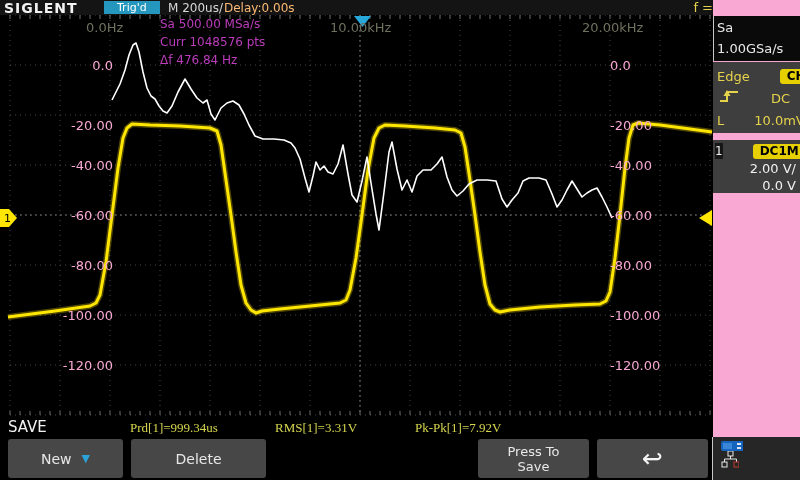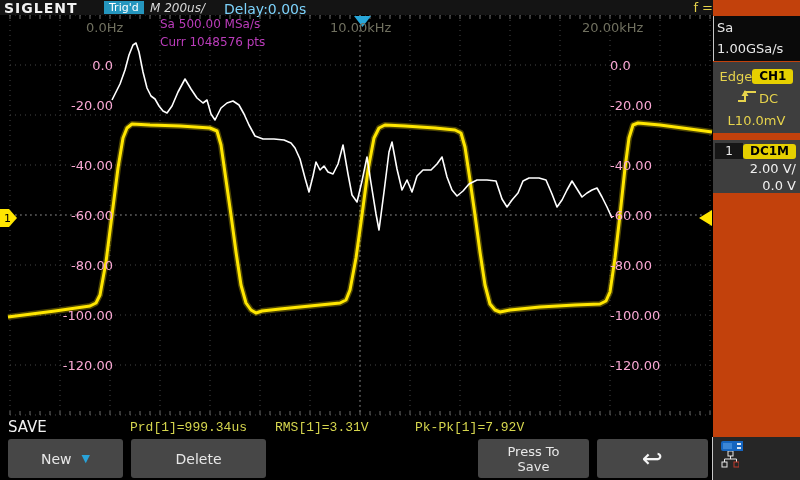"Trig'd" .trig-badge { padding: 0 5px -> 0 13px }
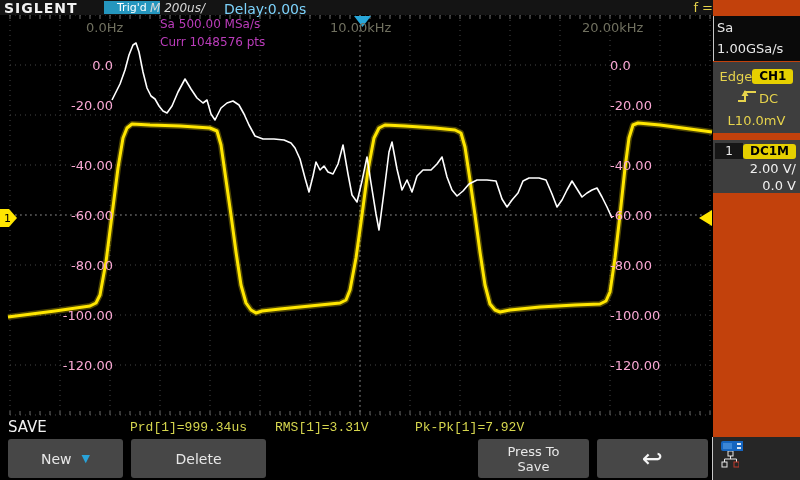"M 200us/" .timebase { font-style: italic -> none; left: 150px -> 168px }
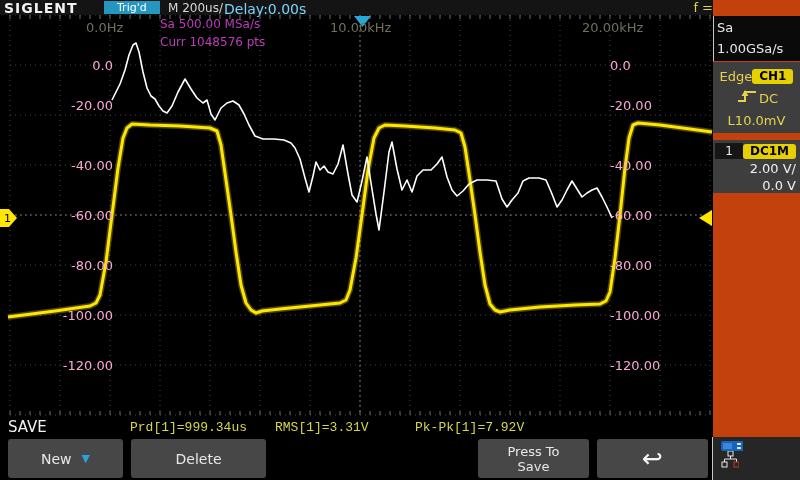"Delay:0.00s" .delay { color: #7dd3fc -> #fdba74; font-size: 14px -> 12px }
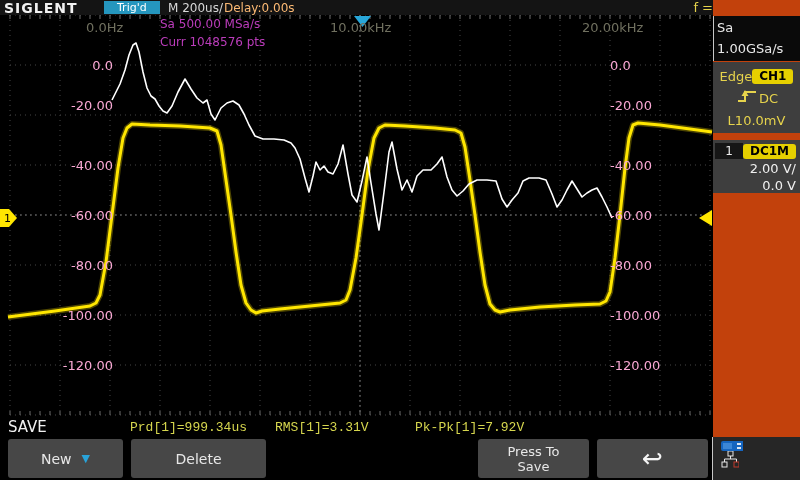"Sa 1.00GSa/s" .sidebar { background: #c2410c -> #f9a8d4 }
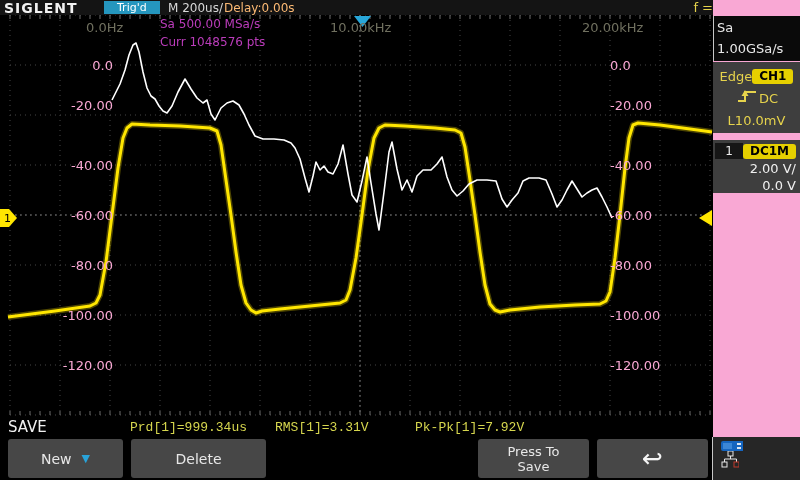"Δf 476.84 Hz" div { html: none -> <div>Δf 476.84 Hz</div> }
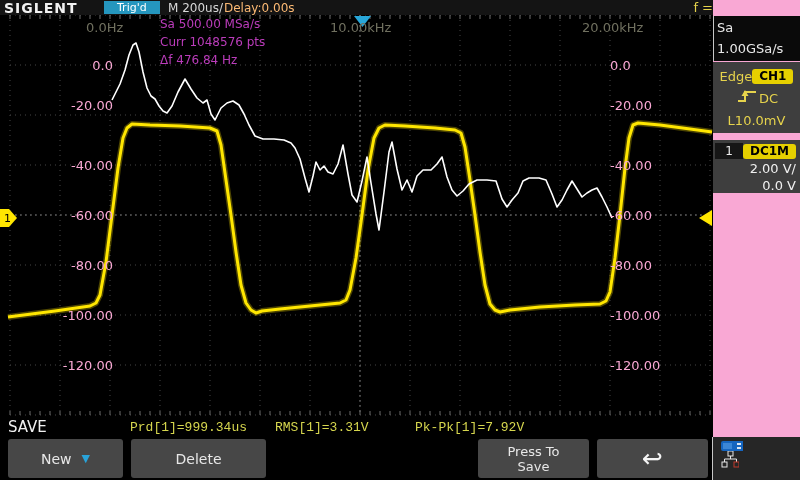"Edge" .srow { gap: none -> 30px; justify-content: center -> flex-start }
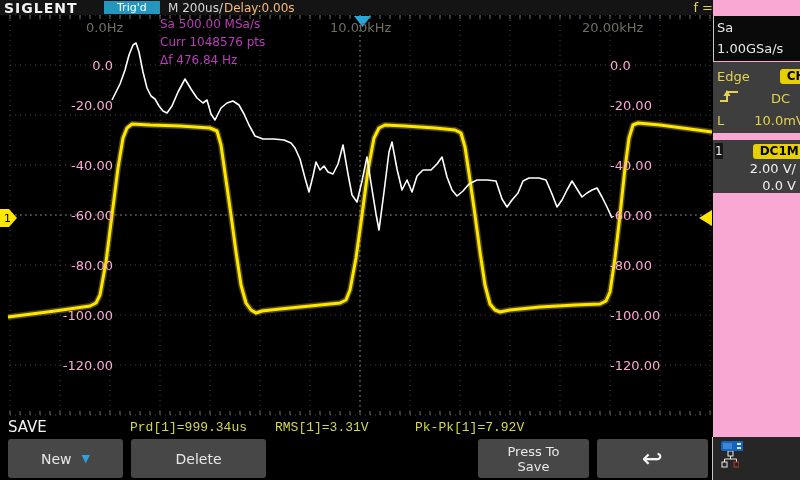"-20.00" .db-r1 { top: 83px -> 103px }
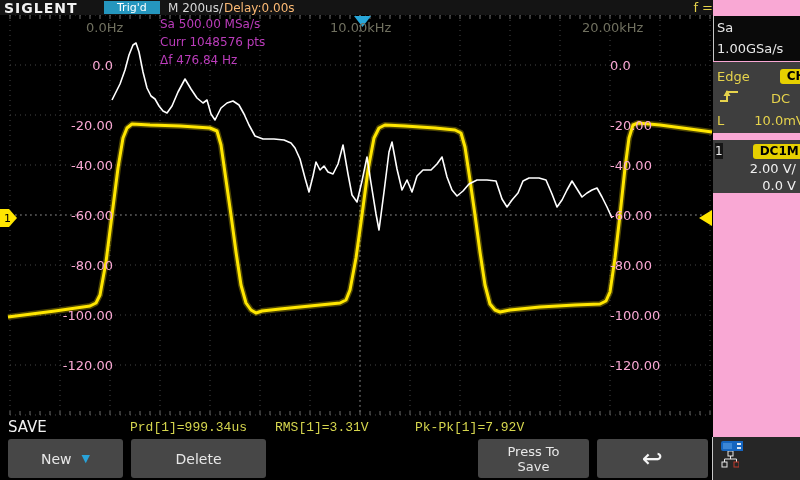"Prd[1]=999.34us" .meas { font-family: Liberation Mono, monospace -> Liberation Serif, serif }
